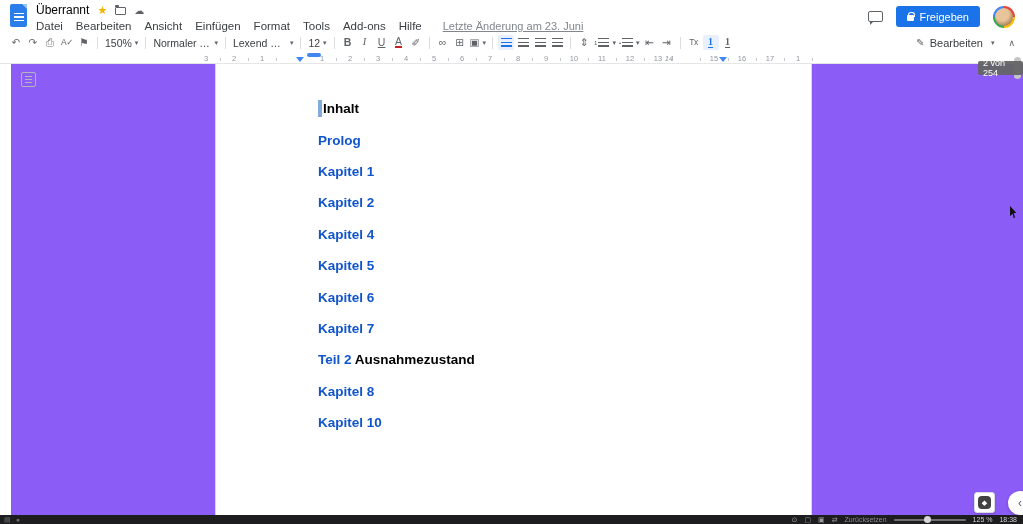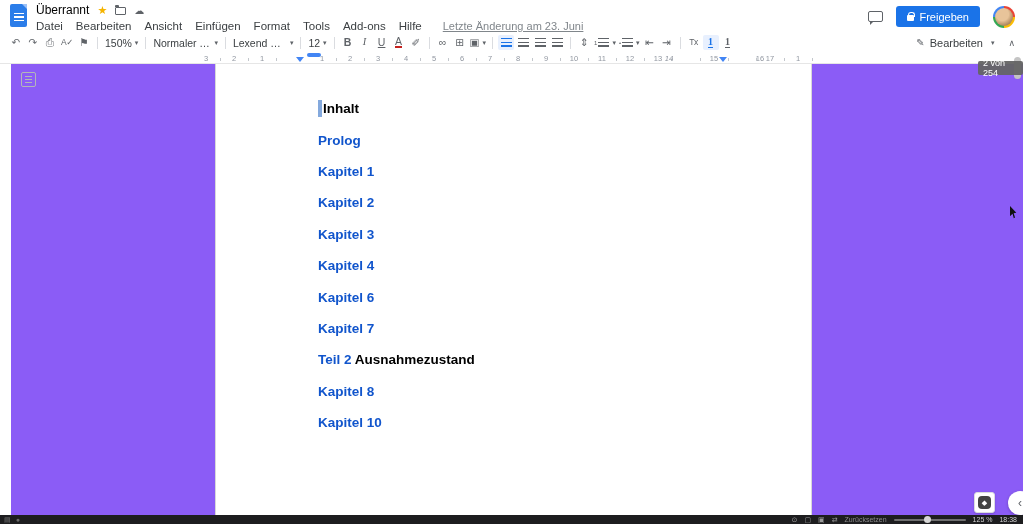"16" span.ruler-num { left: 760px -> 742px }
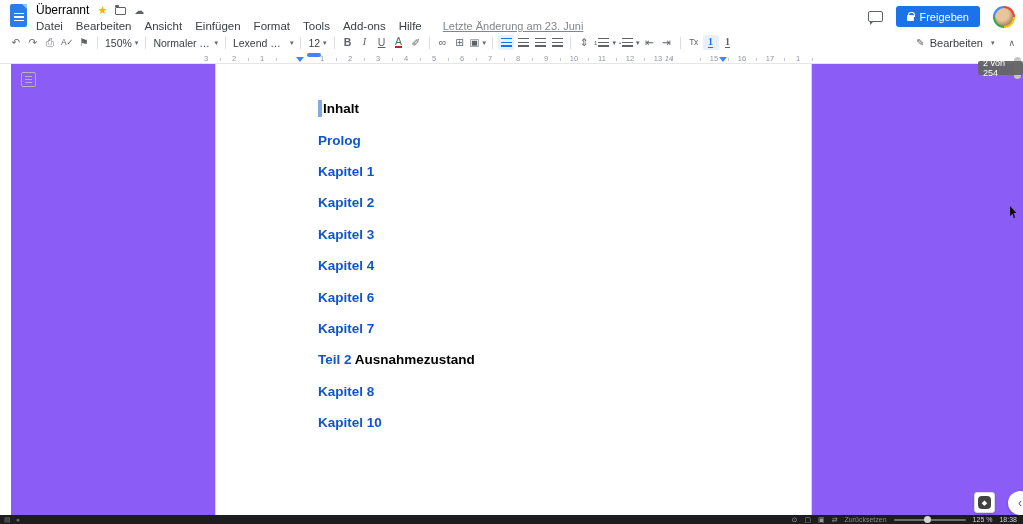"Kapitel 3" div.line { html: <div><span>Kapitel 3</span></div> -> none }
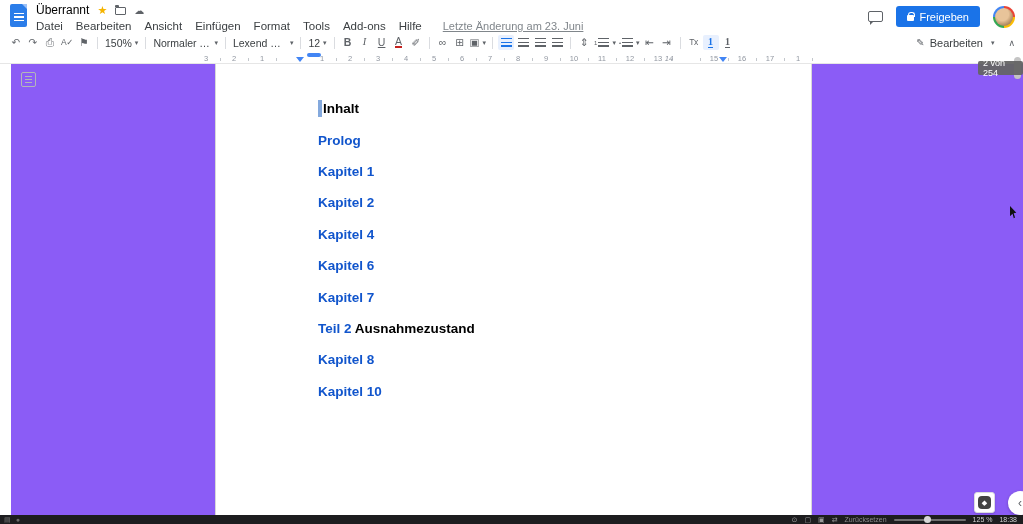"Kapitel 5" div.line { html: none -> <div><span>Kapitel 5</span></div> }
